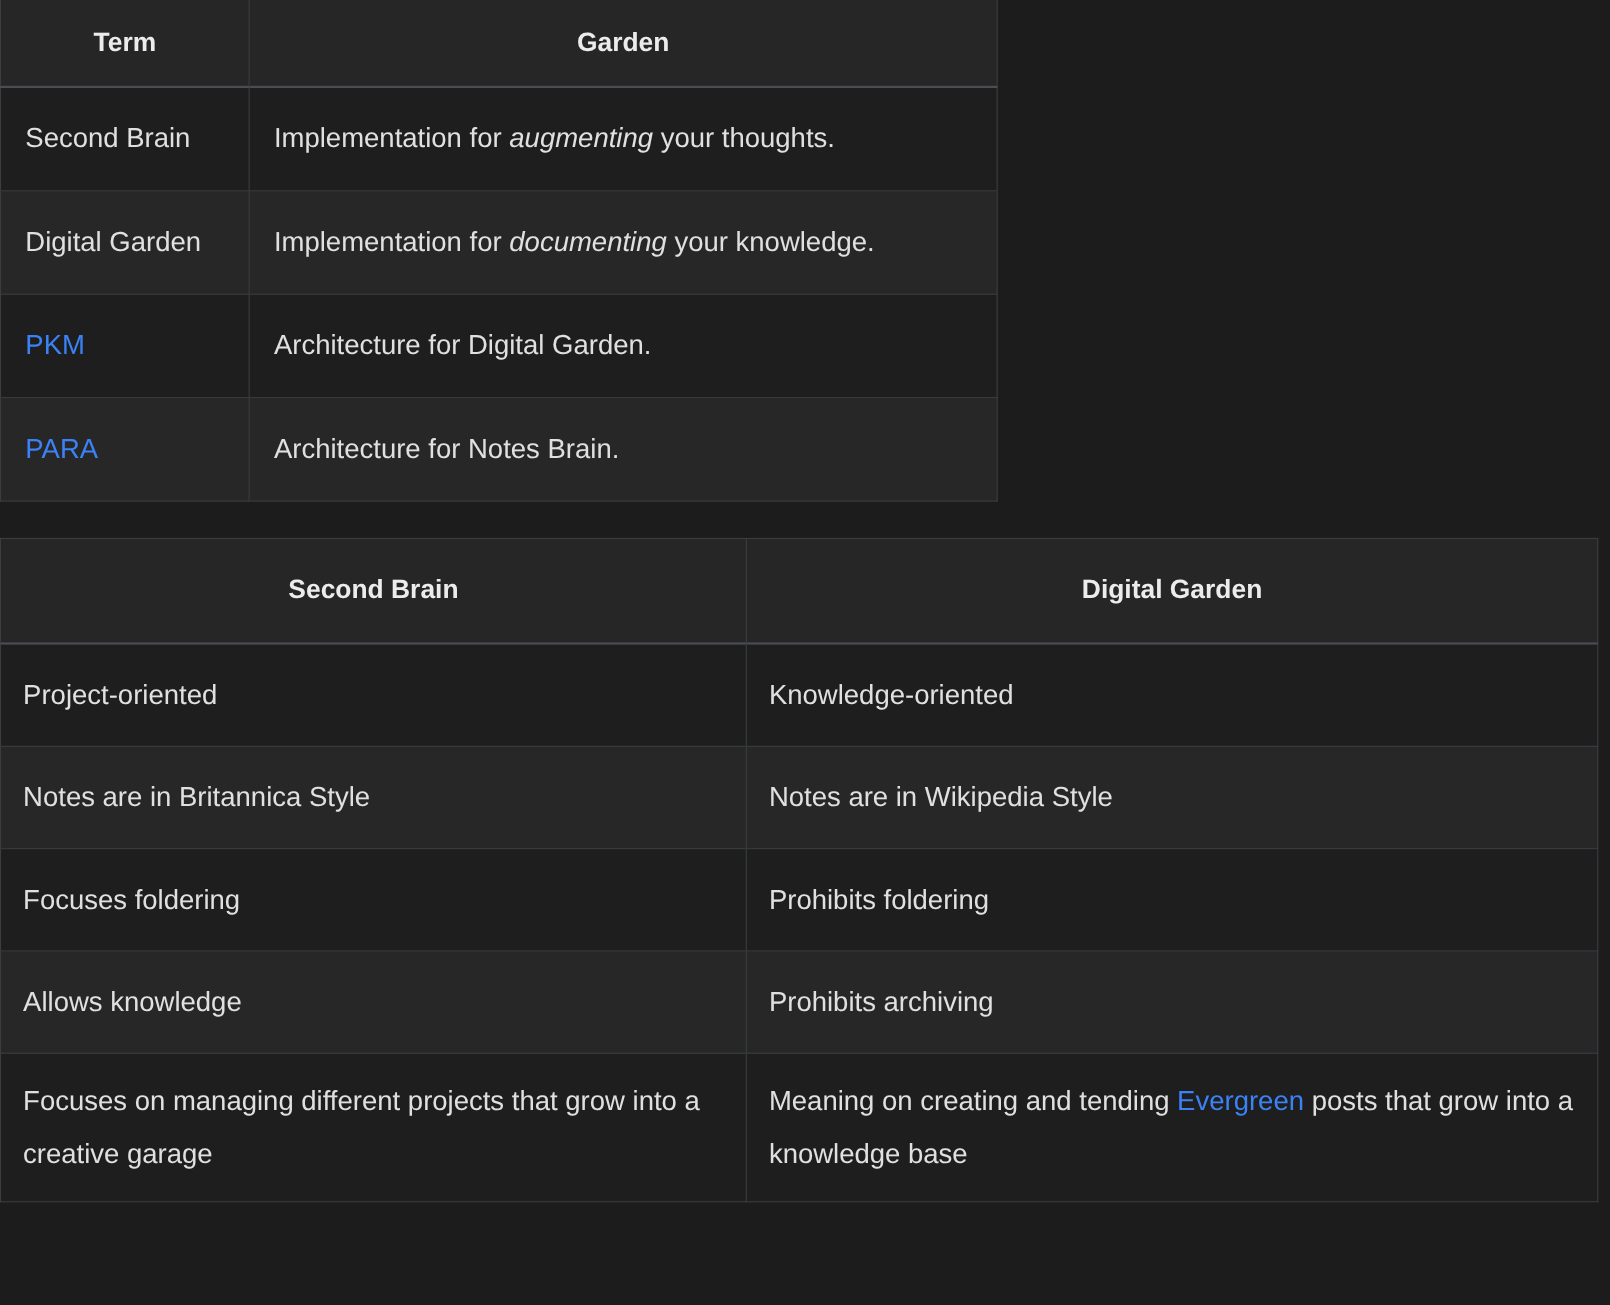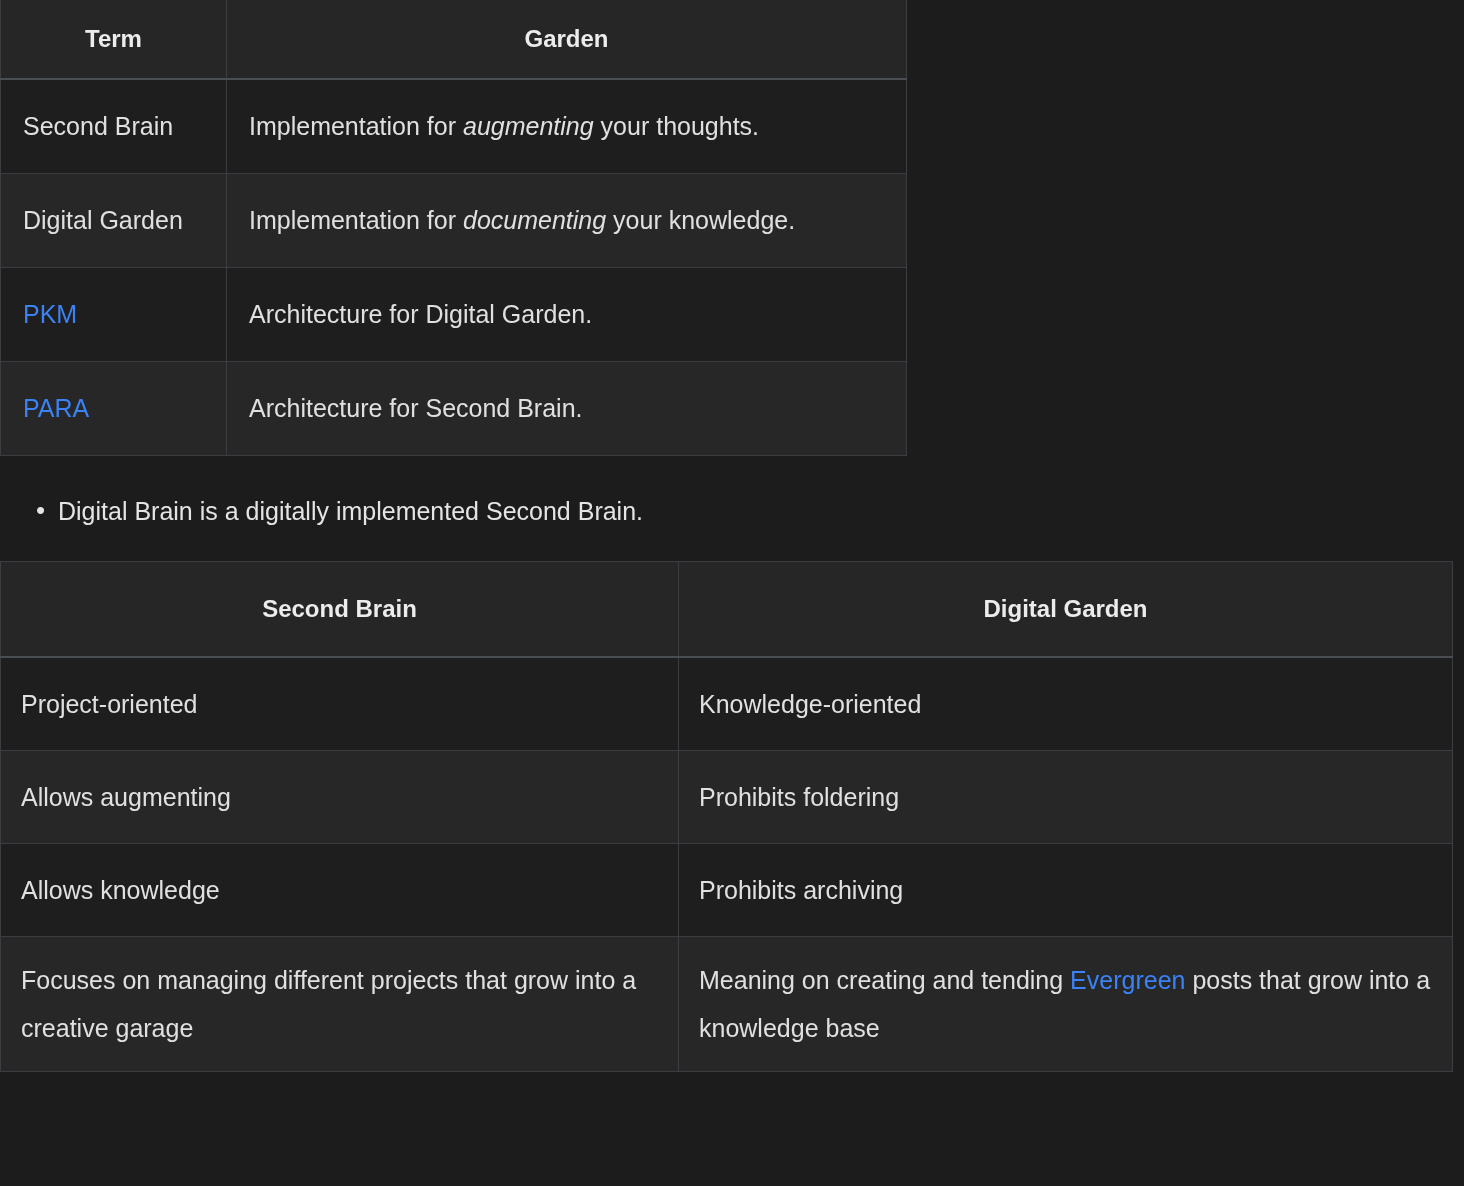"Architecture for Second Brain." td { text: Second -> Notes }
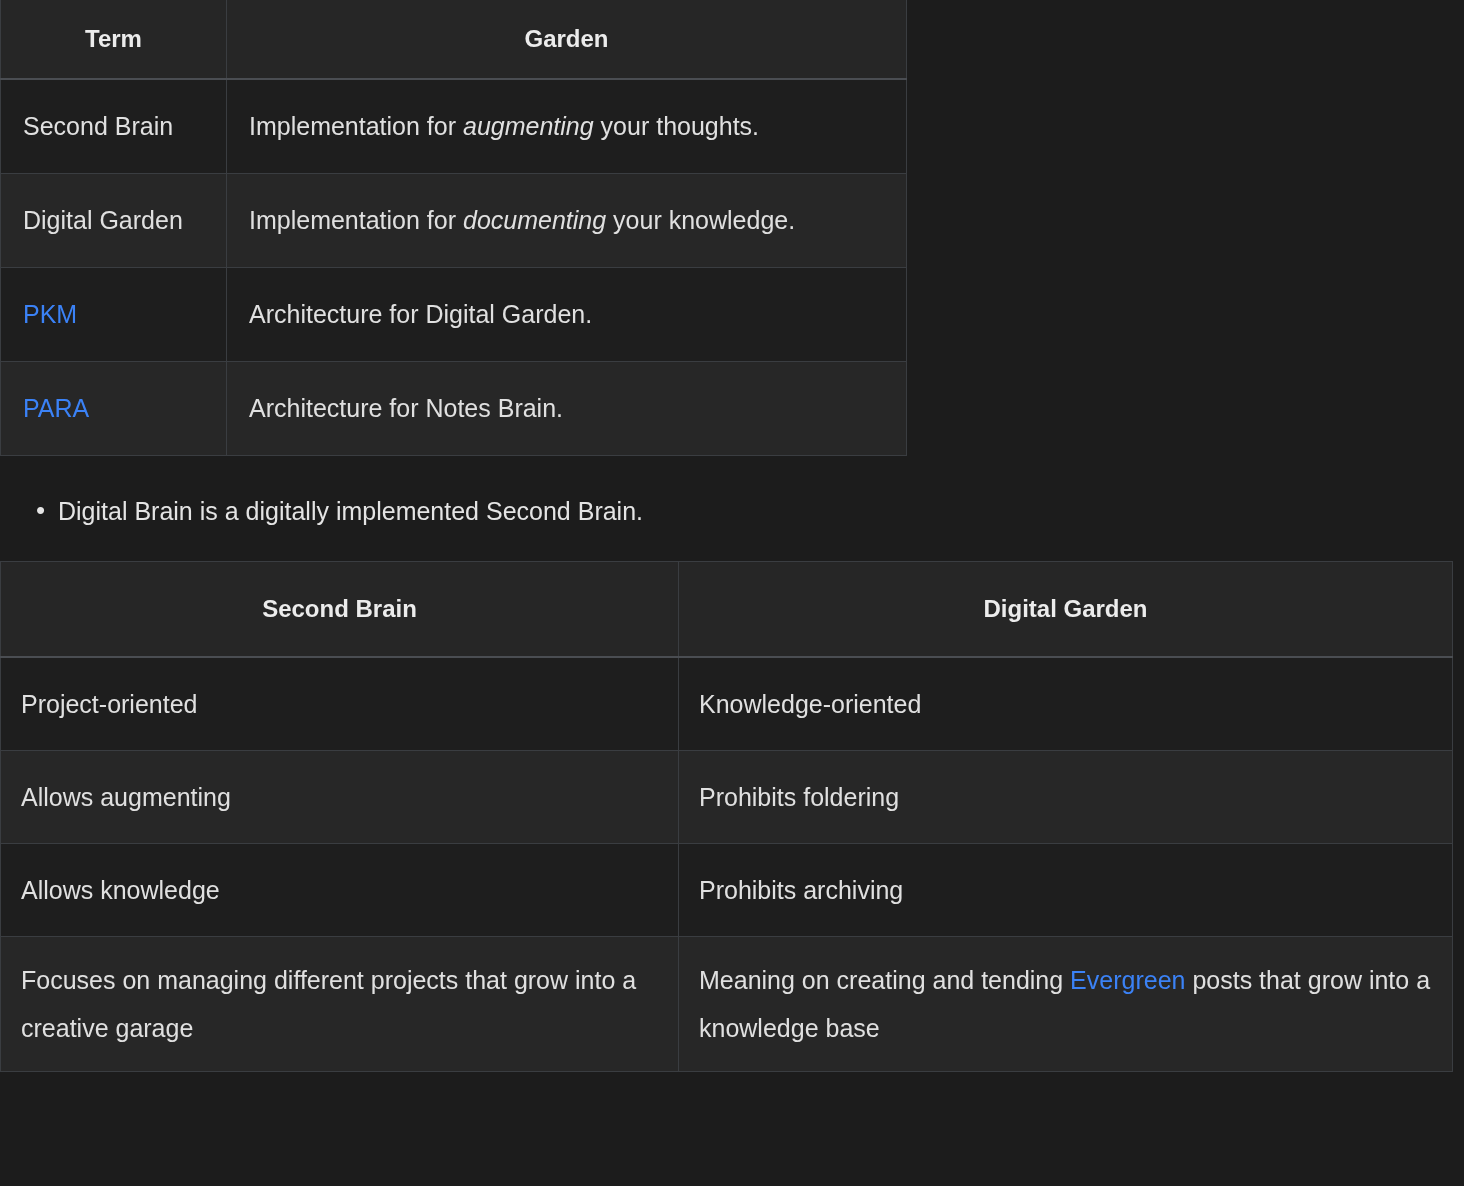"Digital Brain is a digitally" ul.bullets { html: <ul> <li>Digital Brain is a digitally implemented Second Brain.</li> </ul> -> none }
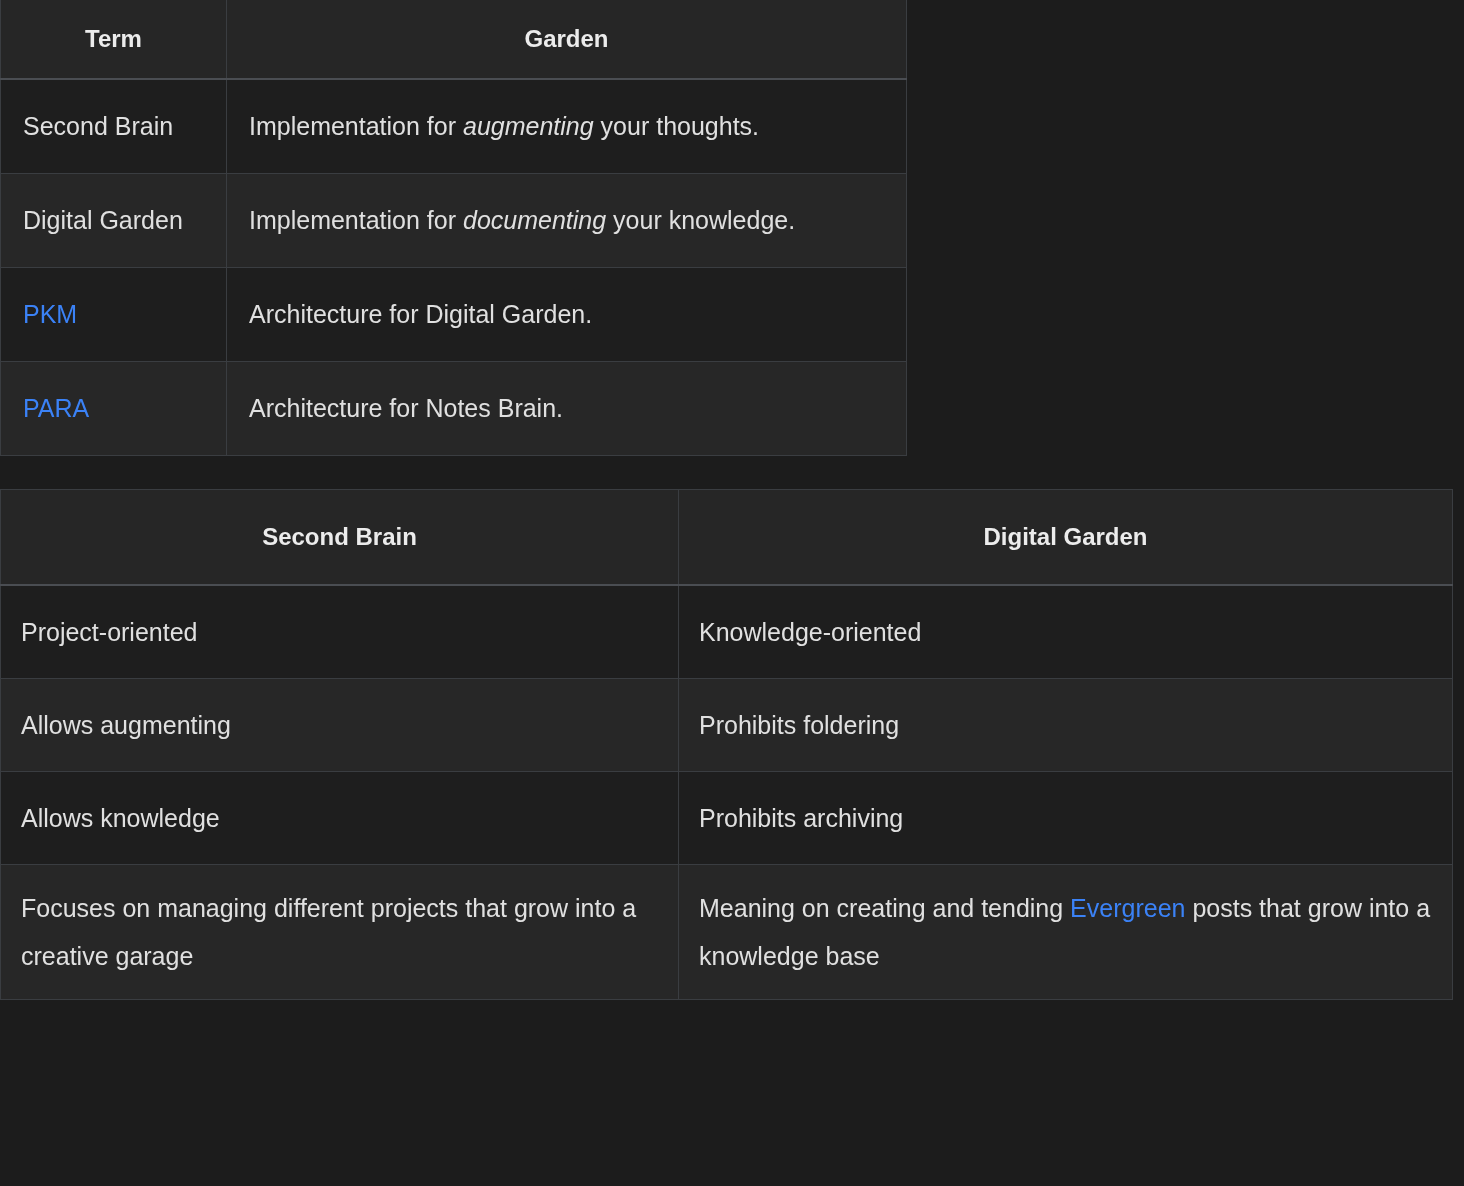"Notes are in Britannica Style" tr { html: none -> <tr> <td>Notes are in Britannica Style</td> <td>Notes are in Wikipedia Style</td> </tr> }
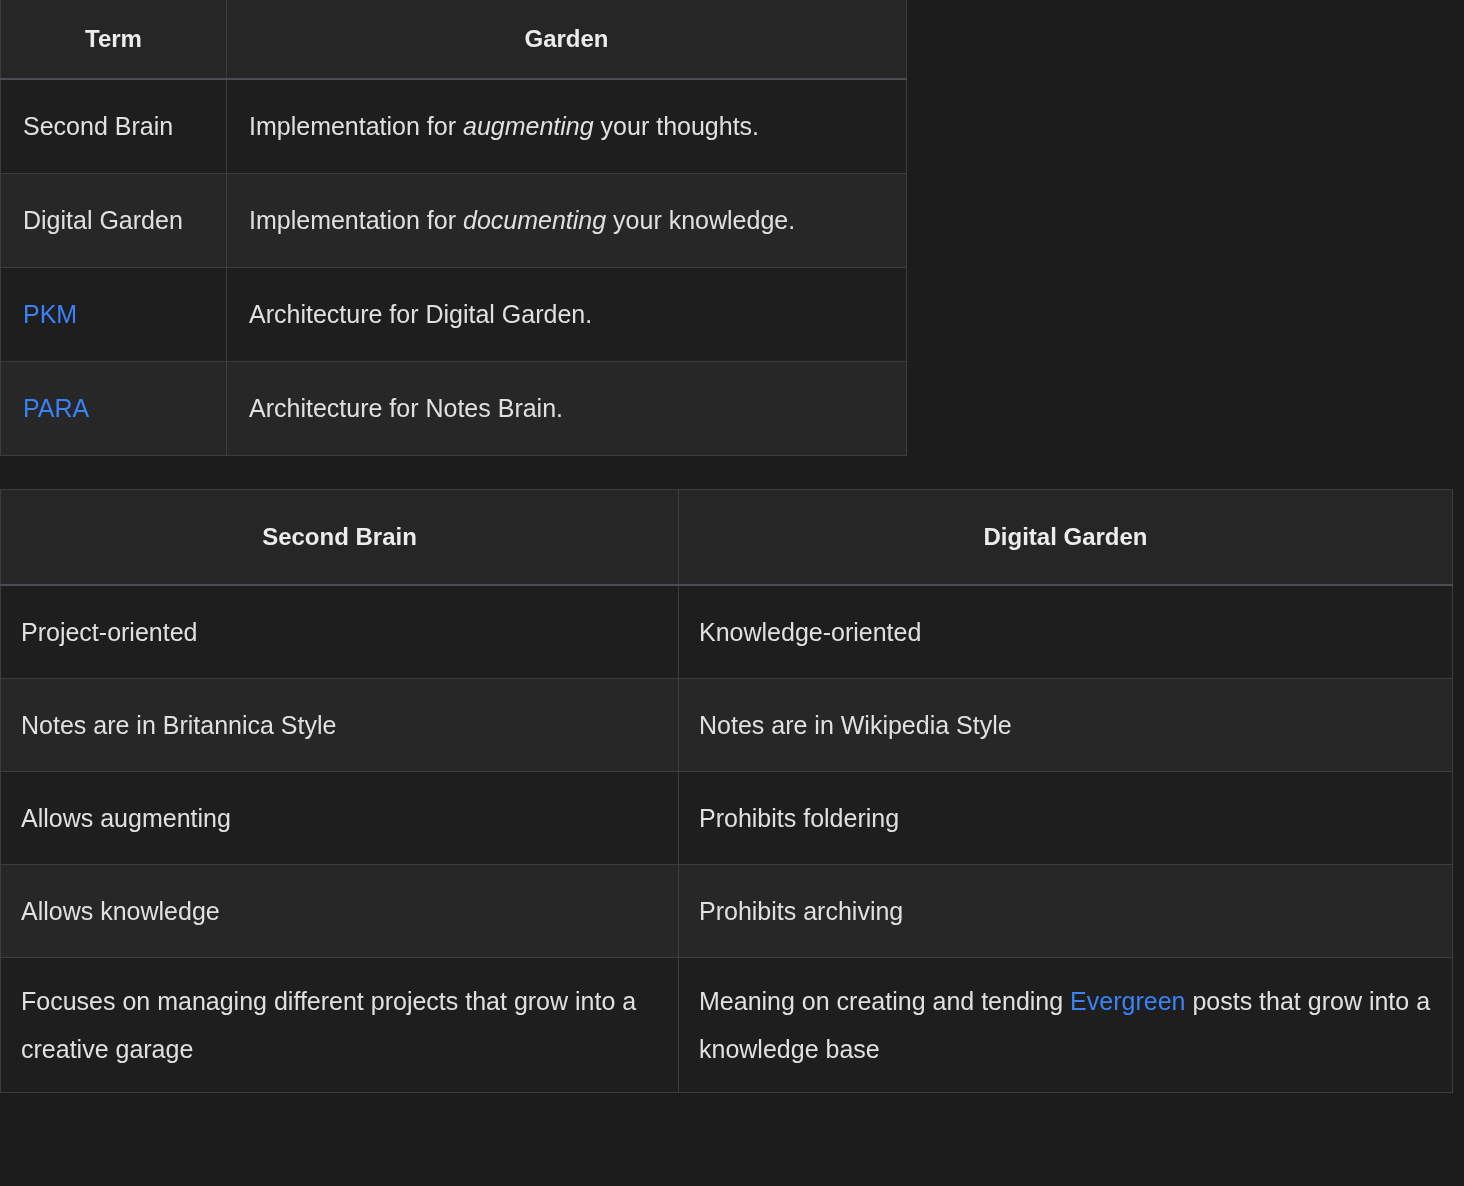"Allows augmenting" td { text: Allows augmenting -> Focuses foldering }
